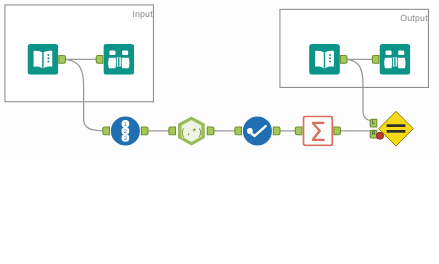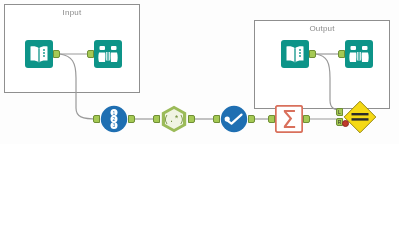"Input" .container-title { text-align: center -> right }
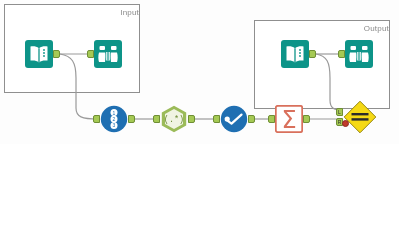"Output" div.container { height: 89px -> 72px; top: 20px -> 8px }
